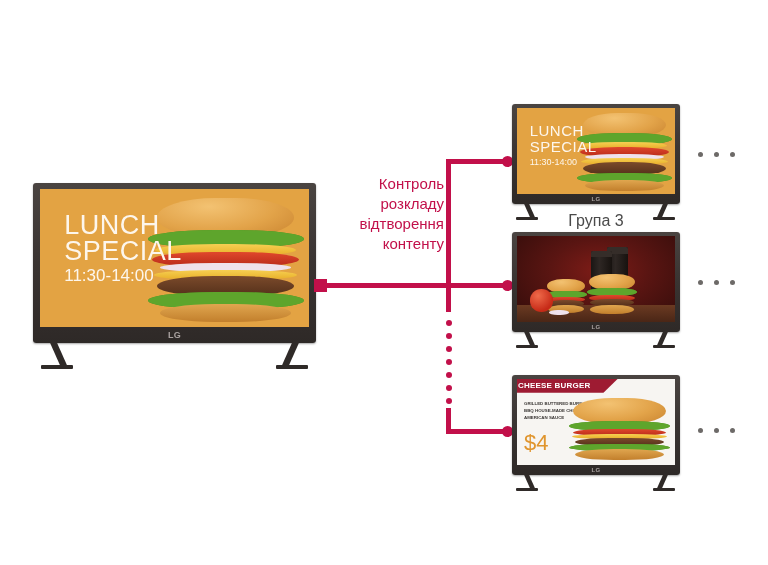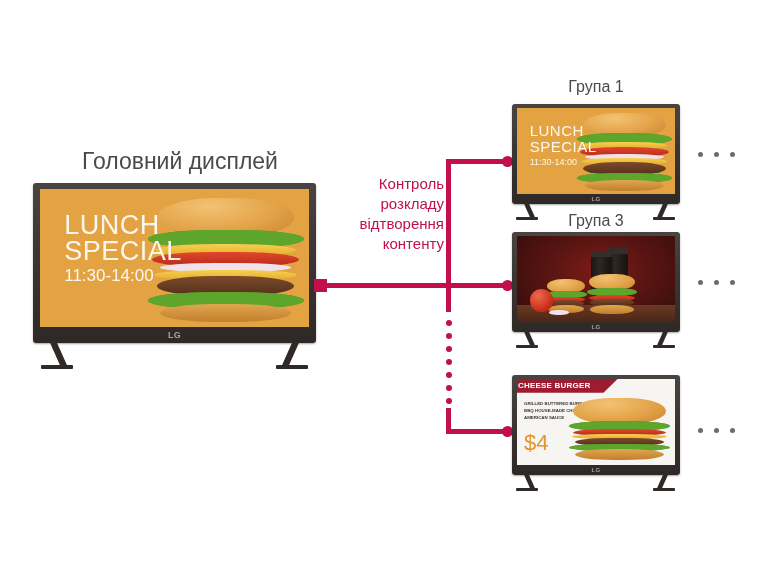"Група 1" div.glabel { html: <div>Група 1</div> -> none }
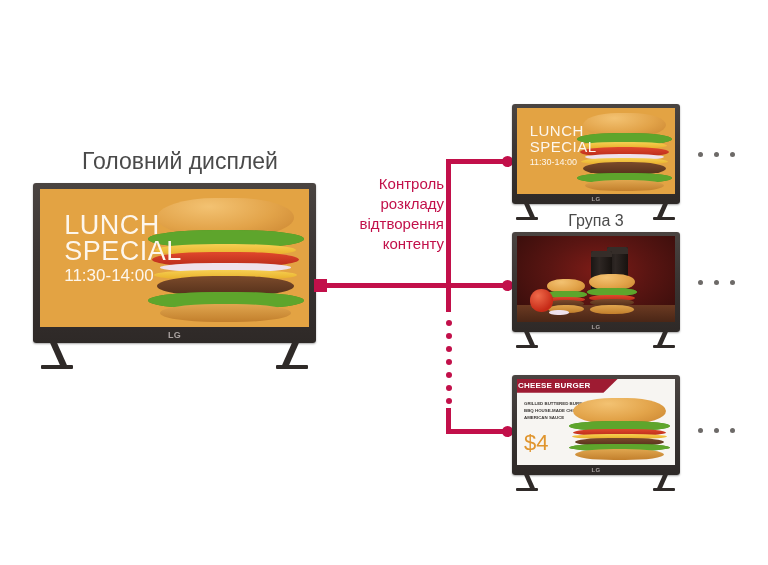"Головний дисплей" div.title-main { html: <div>Головний дисплей</div> -> none }
